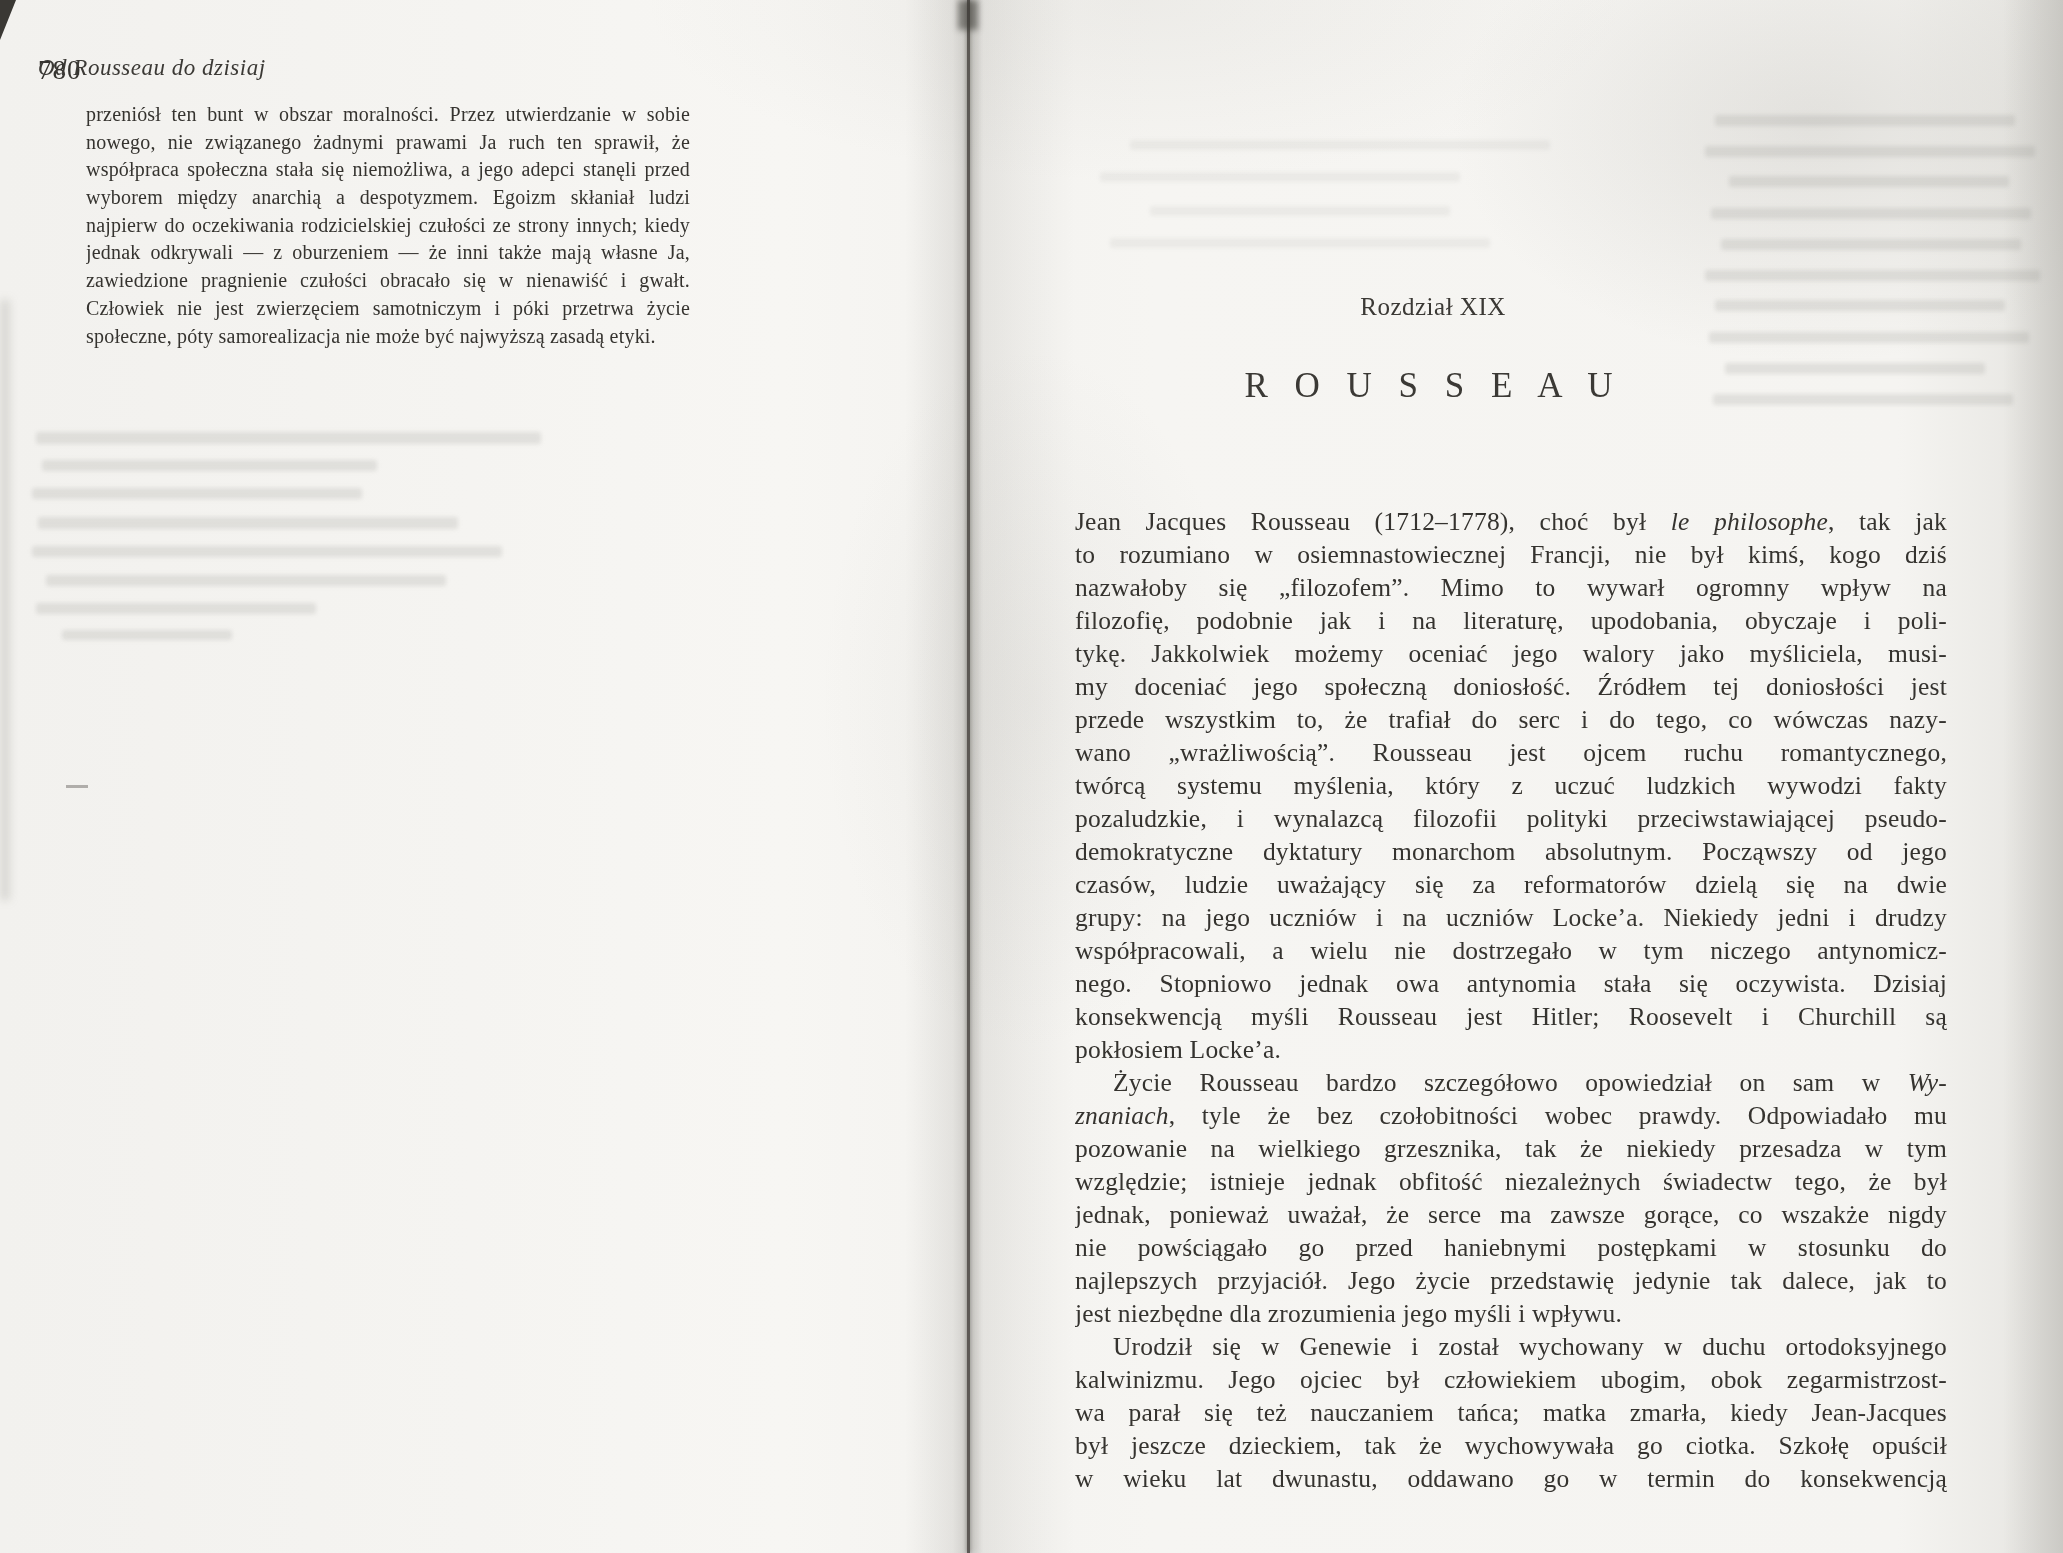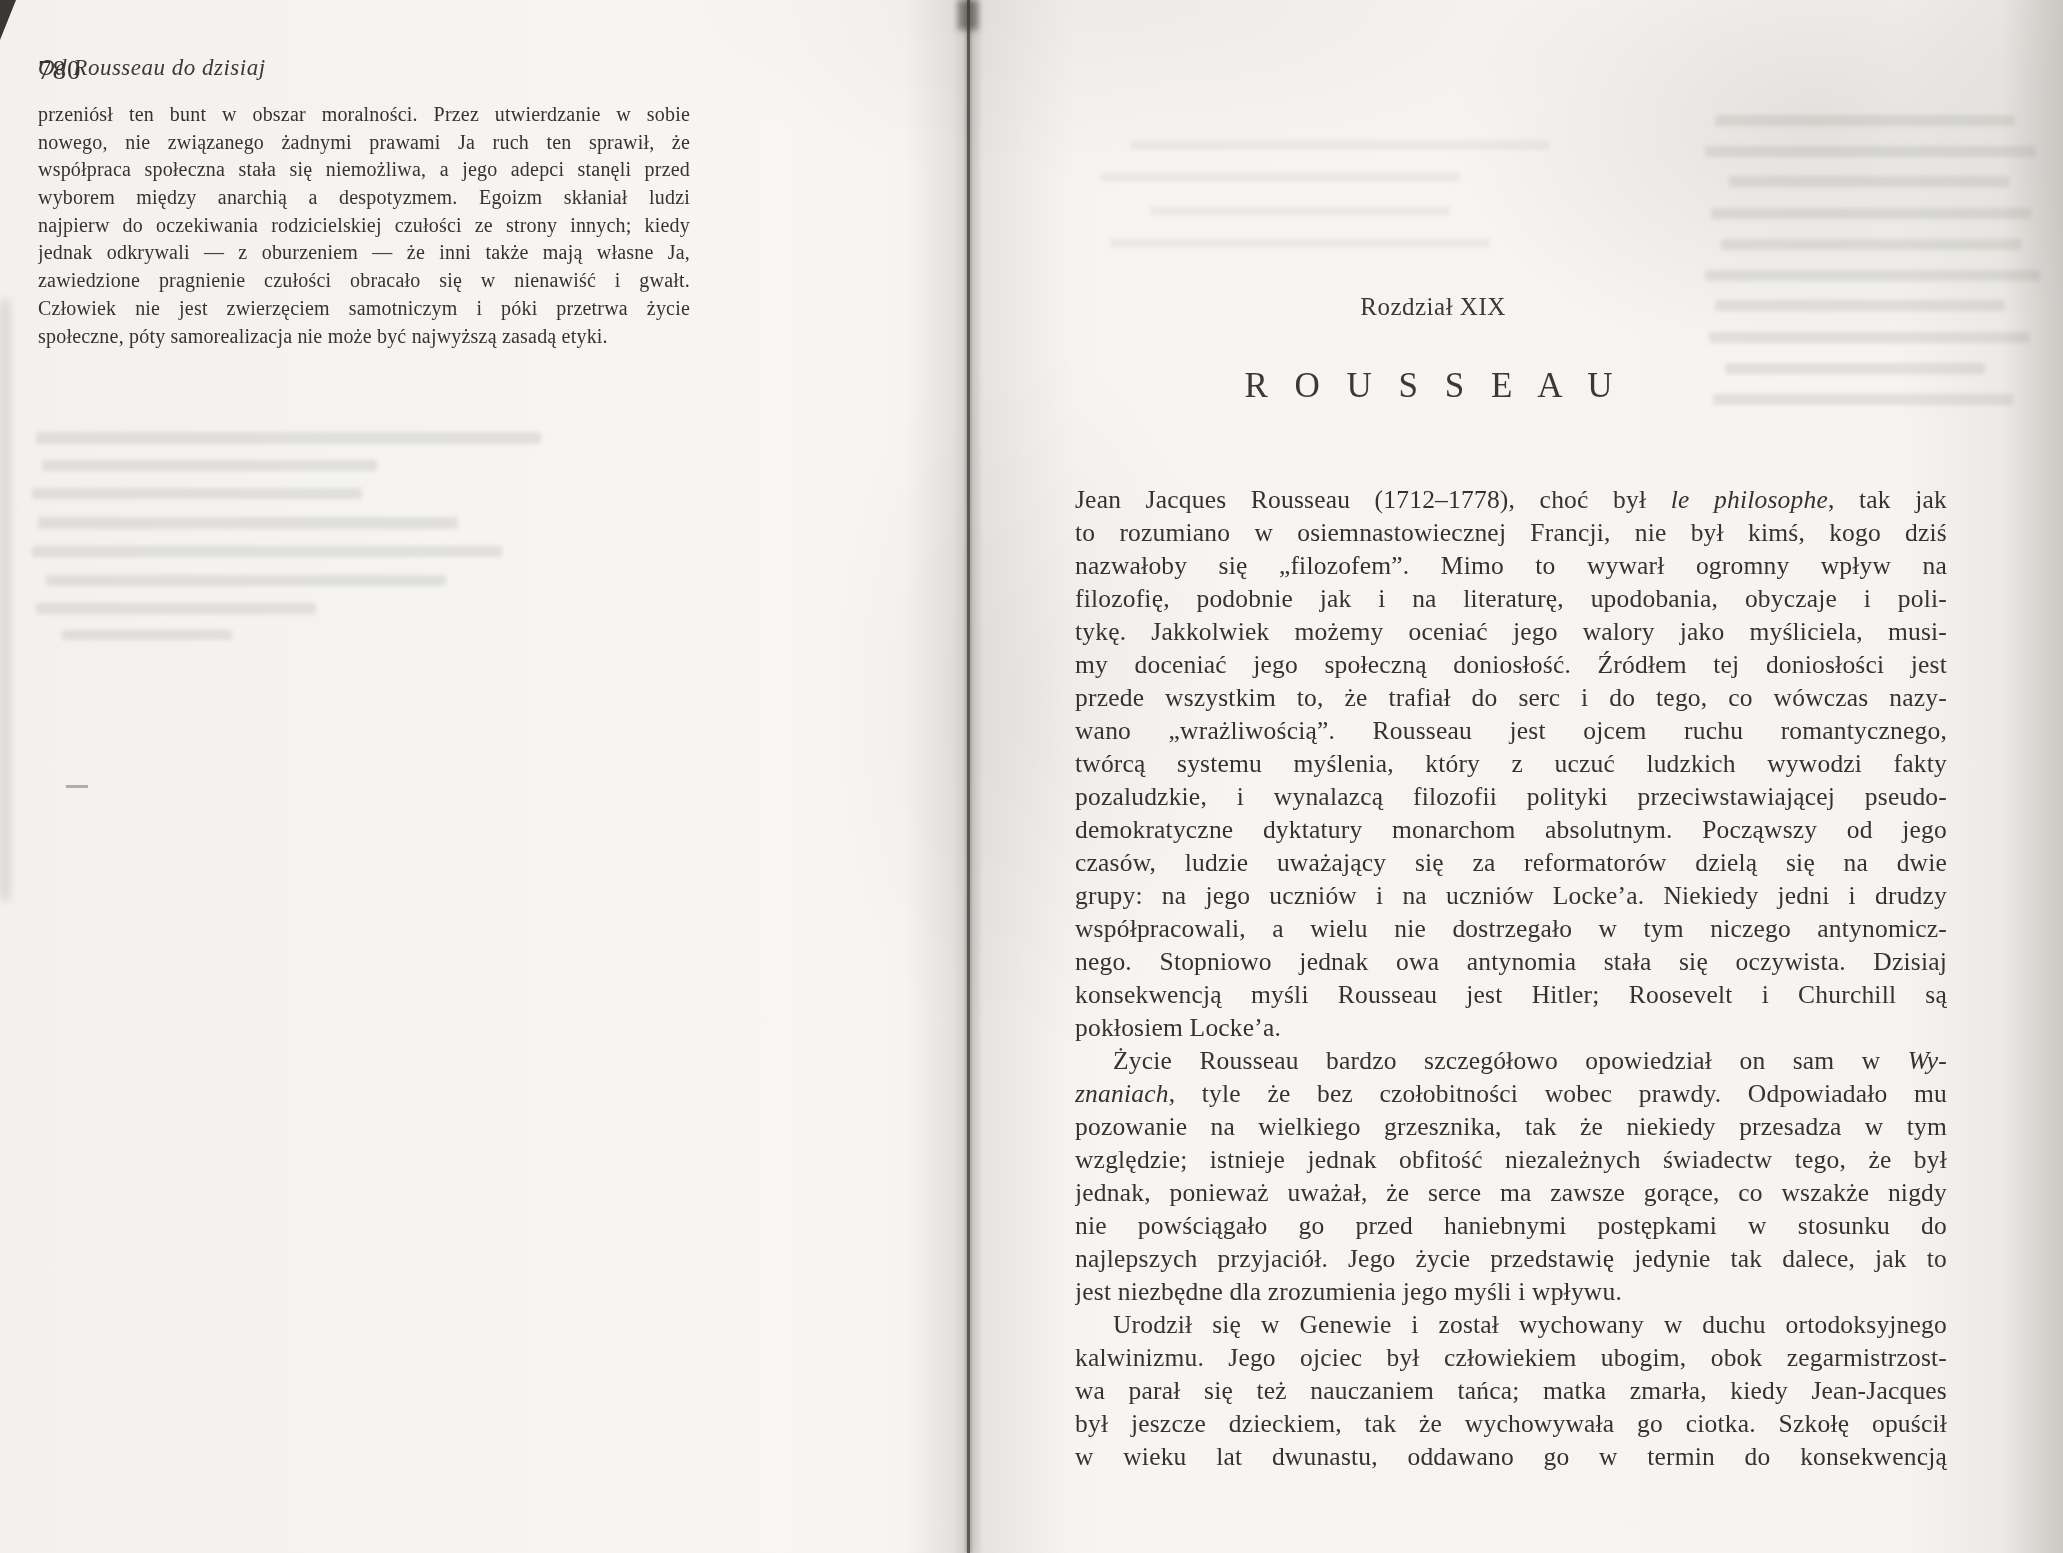"przeniósł ten bunt w obszar" .left-para .tline { margin-left: none -> 48px }
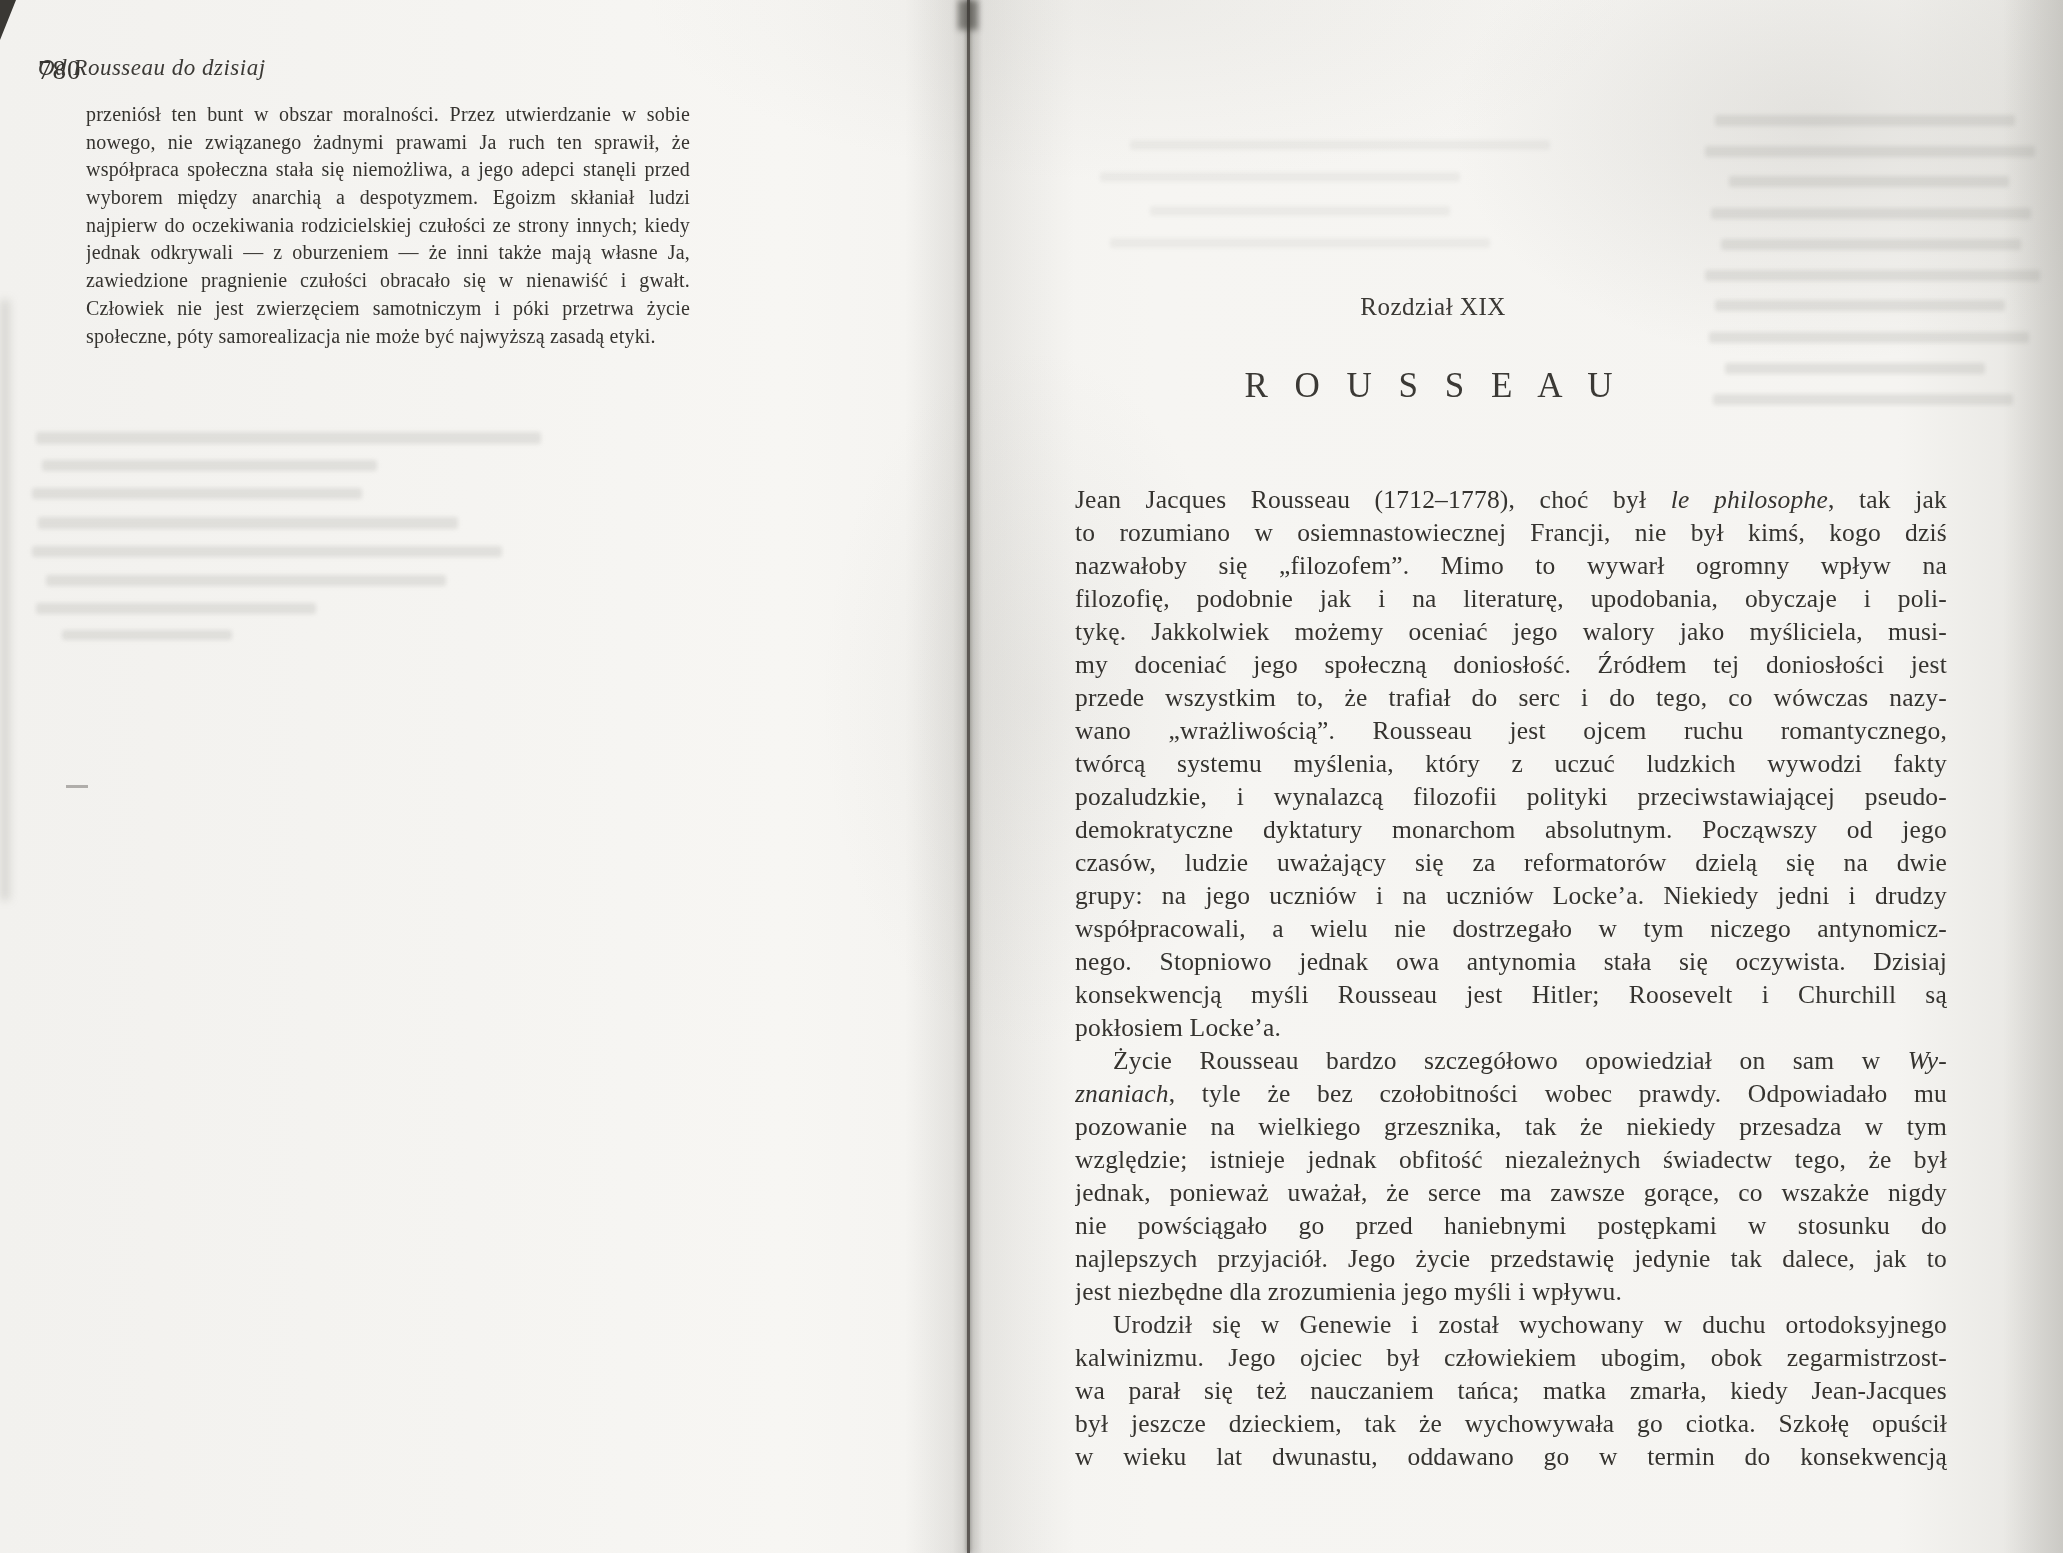"Jean Jacques Rousseau (1712–1778), choć" .right-body { top: 483px -> 505px }
